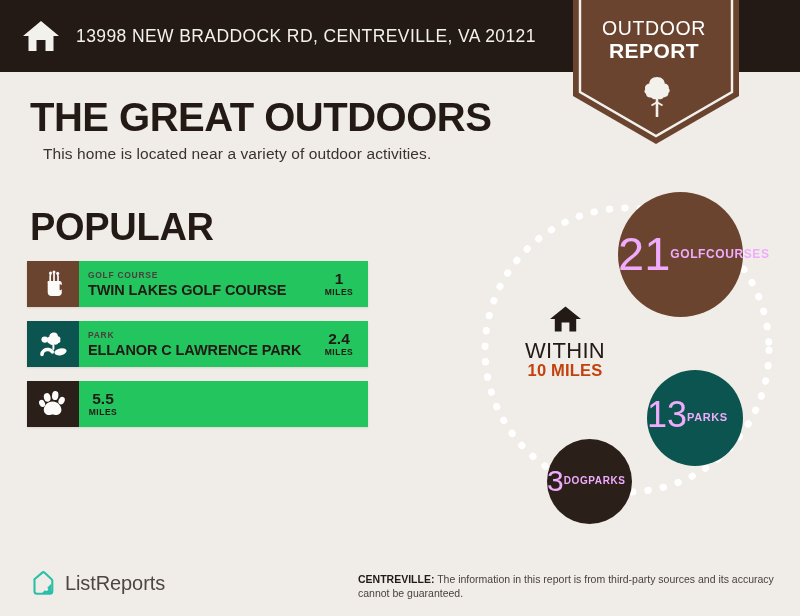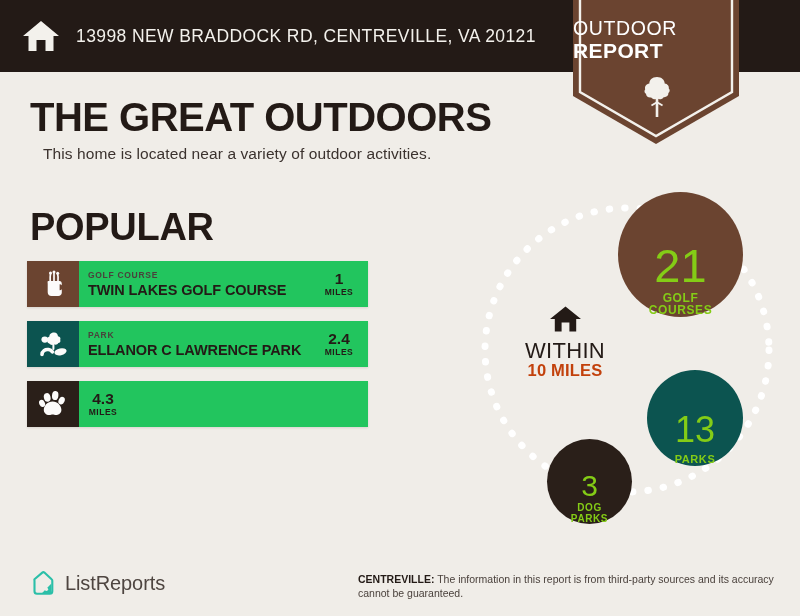"OUTDOOR" .badge-text { text-align: none -> center }
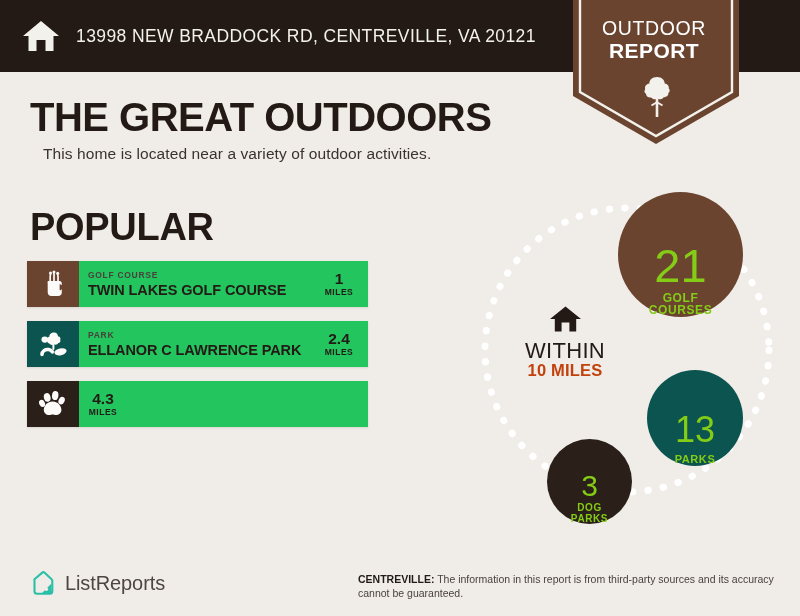"21" .stat-circle { color: #84cc16 -> #f0abfc; flex-direction: column -> row; justify-content: flex-end -> flex-start }
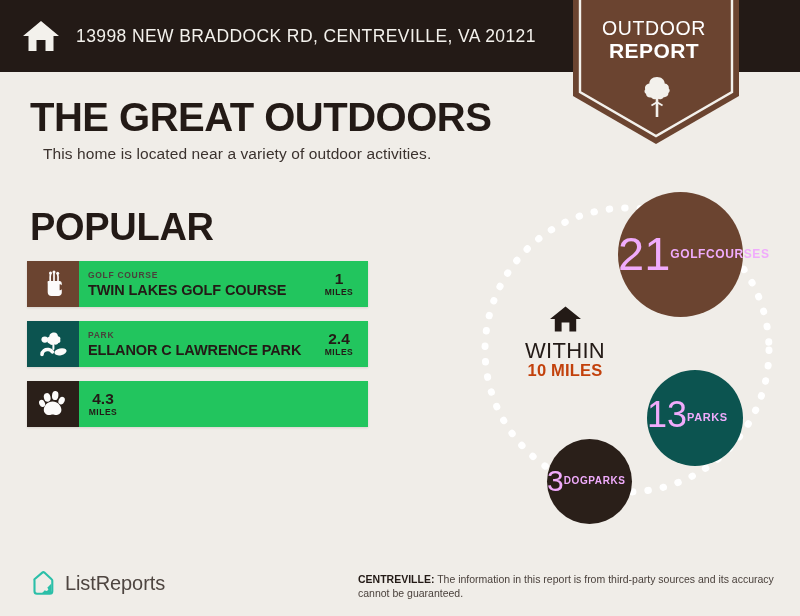"4.3" span.poi-dist-num { text: 4.3 -> 5.5 }
